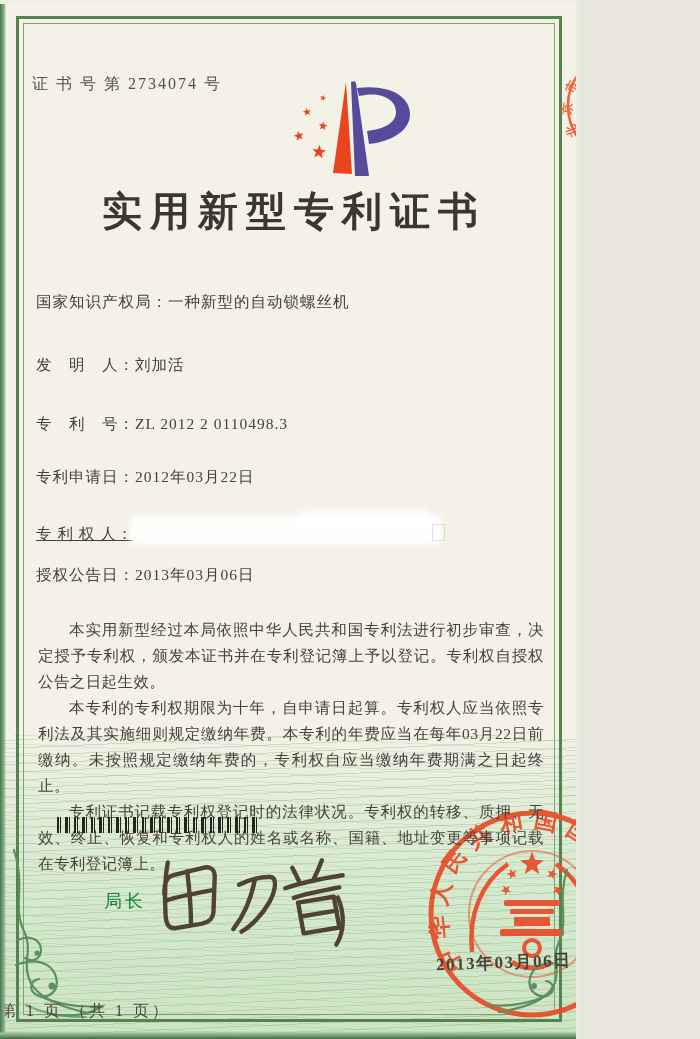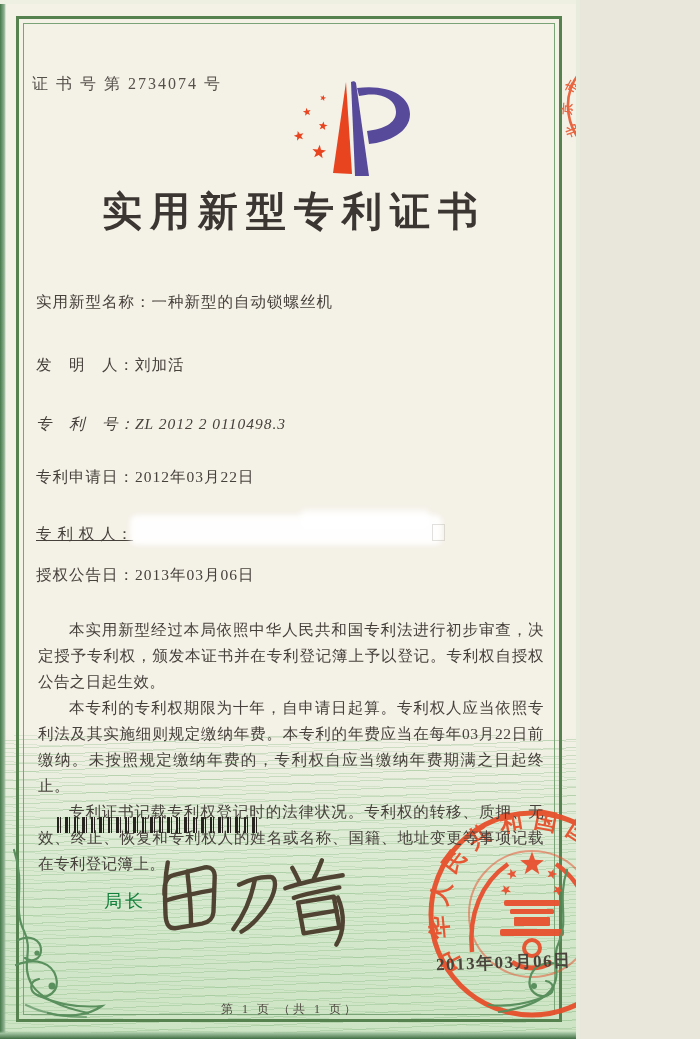"实用新型名称：" span { text: 实用新型名称 -> 国家知识产权局 }
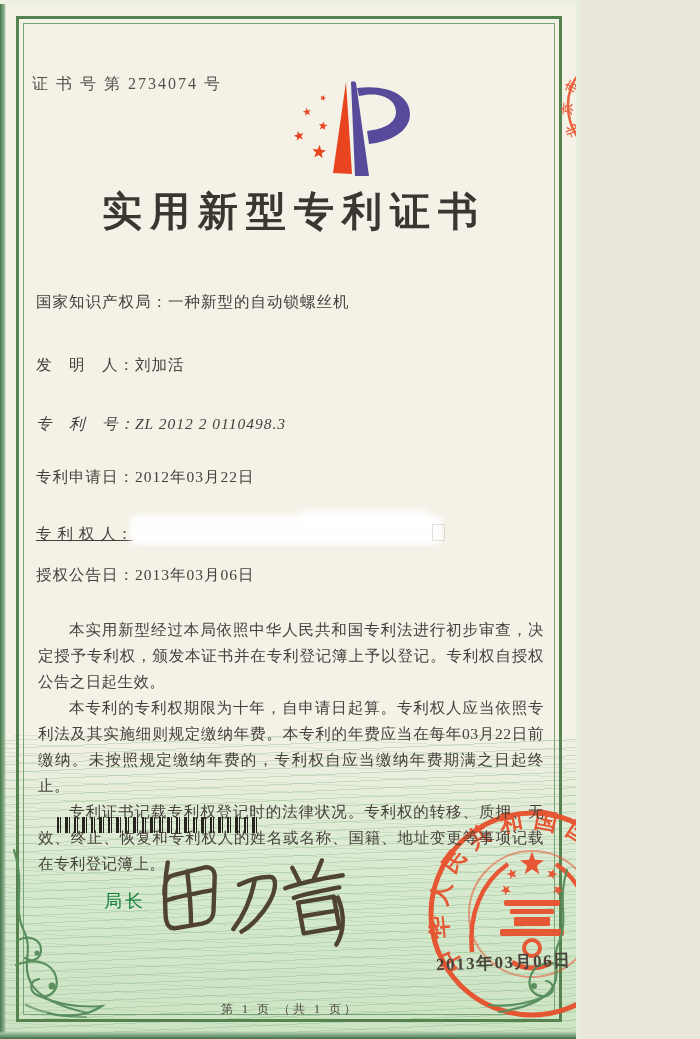"专 利 号：ZL 2012 2" .row-patno { font-style: italic -> none }
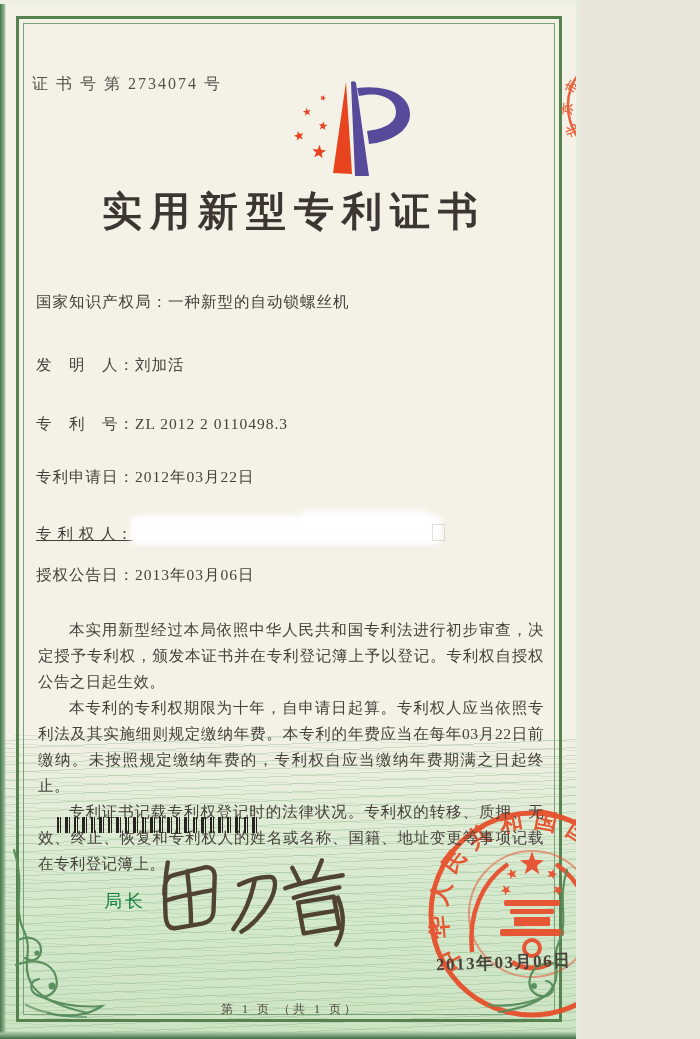"第 1 页 （共 1" .footer { font-size: 12px -> 16px; text-align: center -> none }
